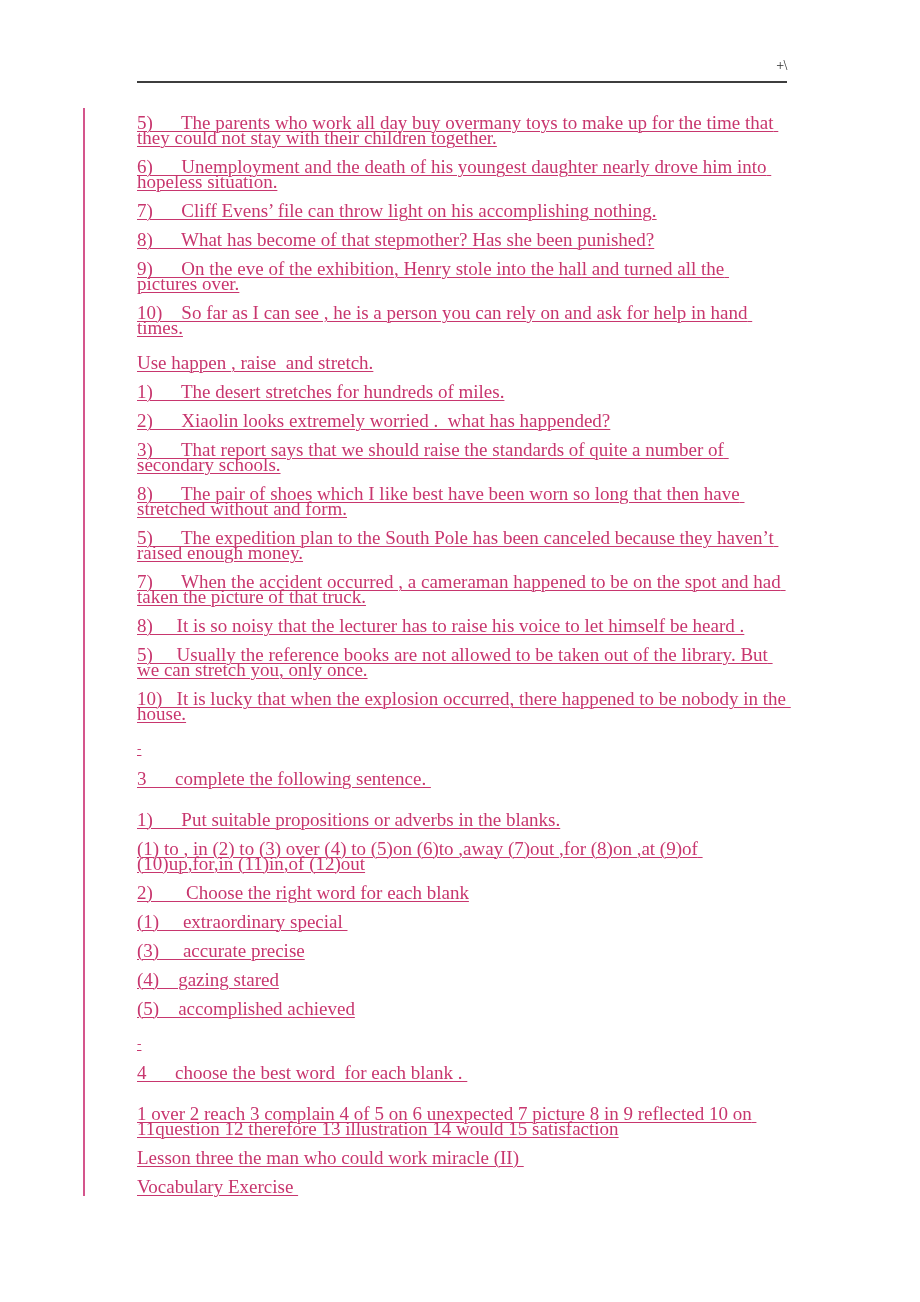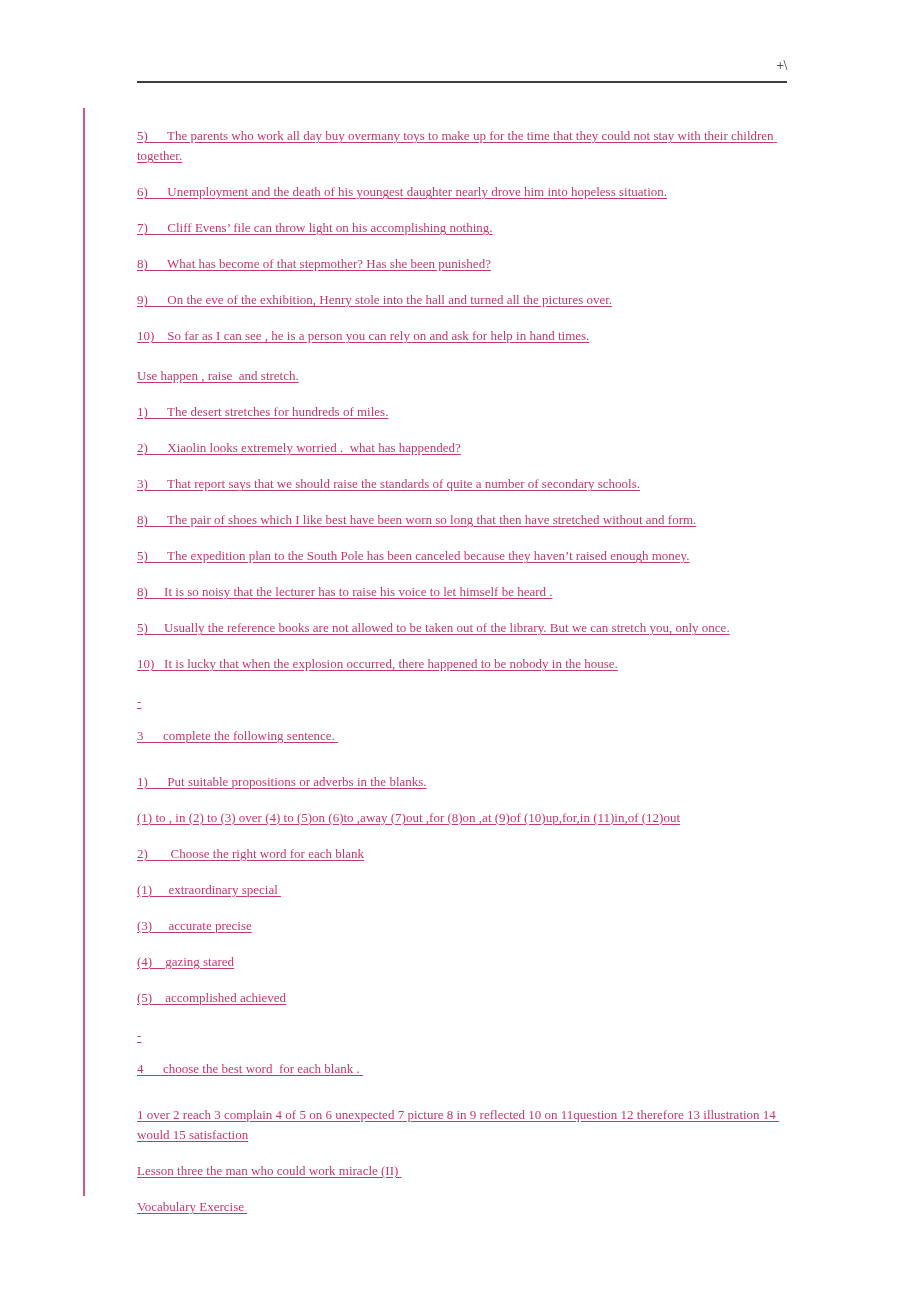"5) The parents who work" .line { font-size: 13px -> 19px; line-height: 20px -> 15px; margin: 16px 0 14px 0 -> 5px 0 14px 0 }
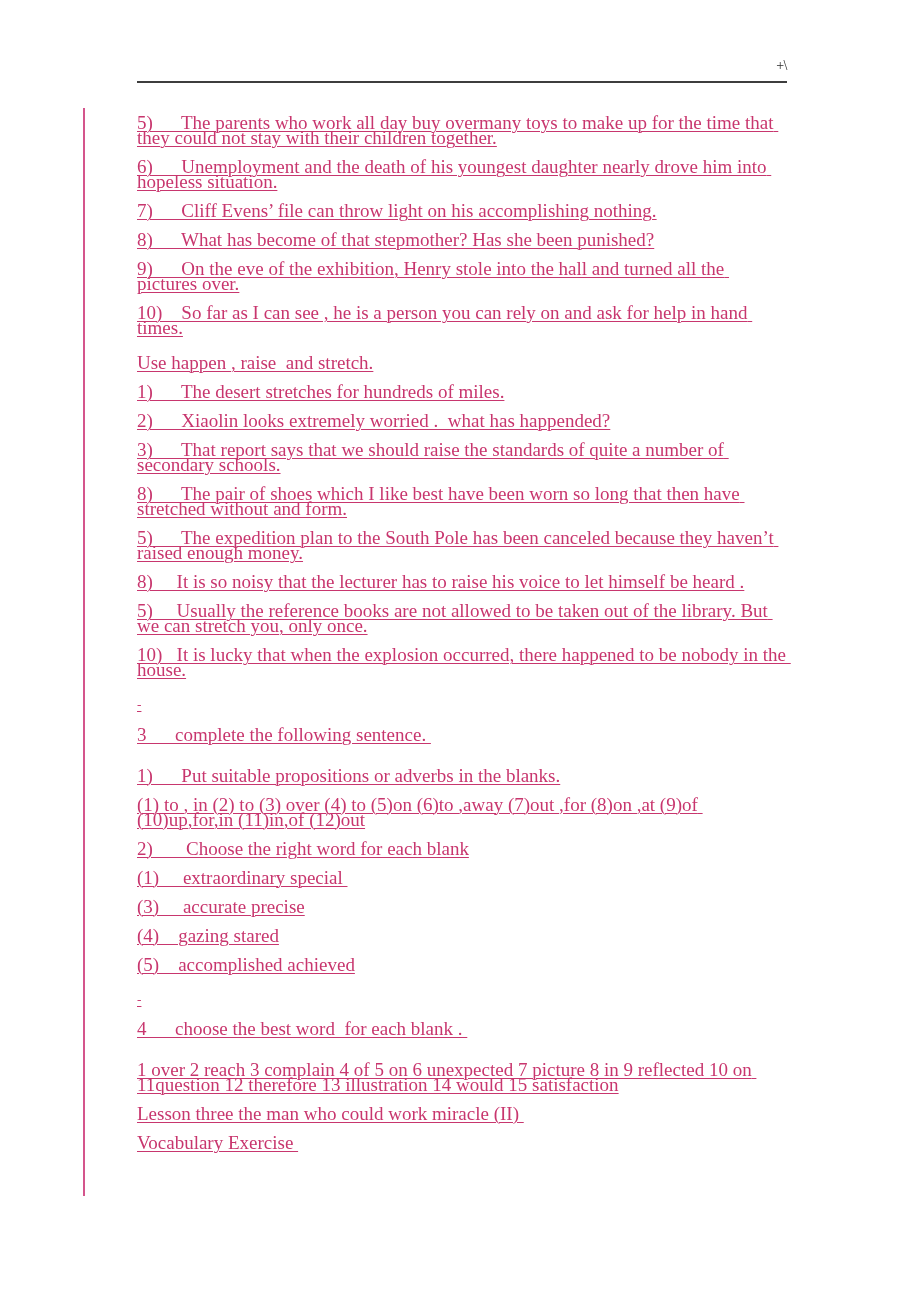"7) When the accident occurred" p.line { html: none -> <p>7) When the accident occurred , a cameraman happened to be on the spot and had taken the picture of that truck.</p> }
